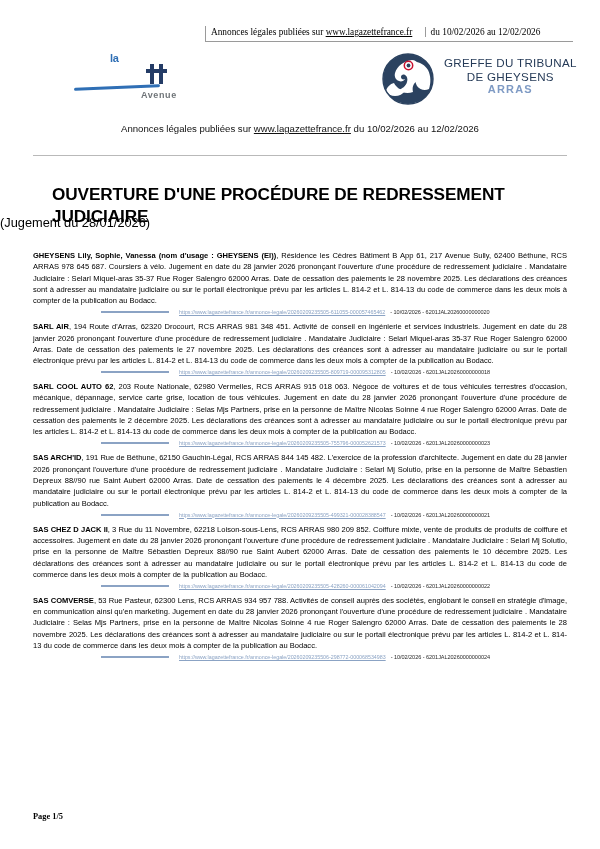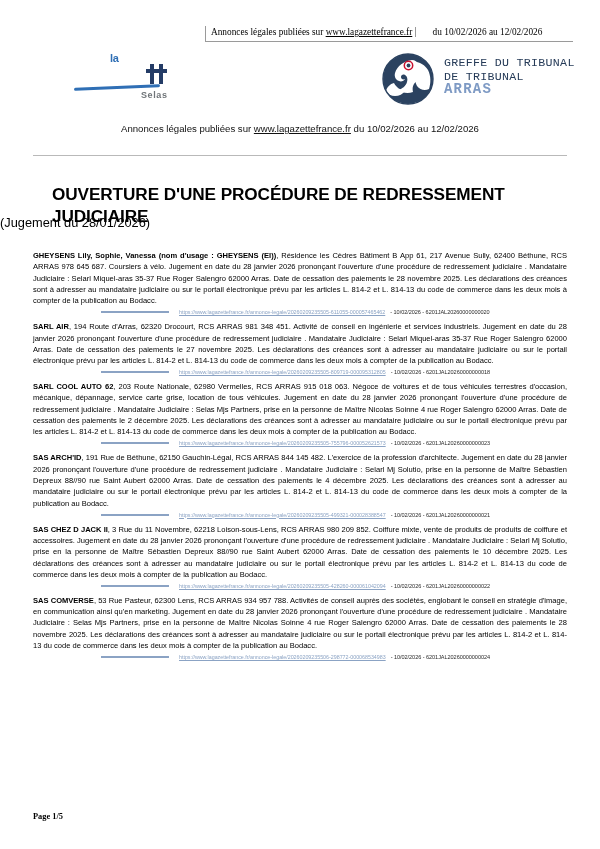"Annonces légales publiées sur www.lagazettefrance.fr" .running-header .seg-divider { margin-right: 14px -> 2px; padding-right: 3px -> 13px }
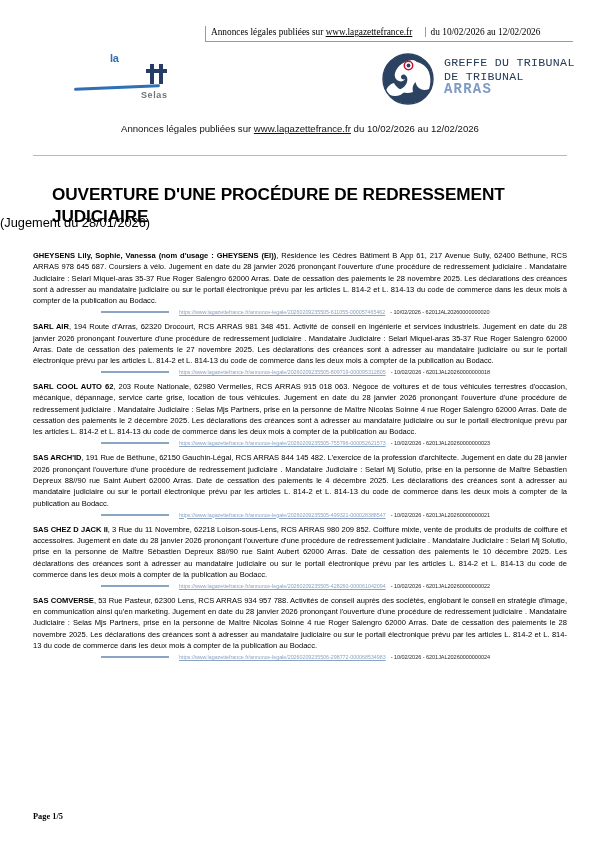"GREFFE DU TRIBUNAL" .greffe-text { font-family: Liberation Mono, monospace -> Liberation Sans, sans-serif; text-align: none -> center }
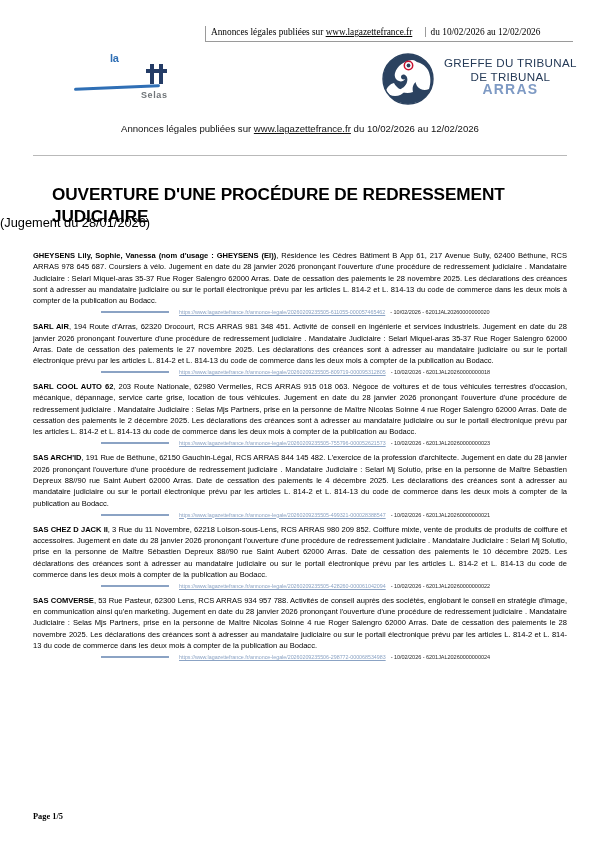"DE TRIBUNAL" div.greffe-l2 { text: TRIBUNAL -> GHEYSENS }
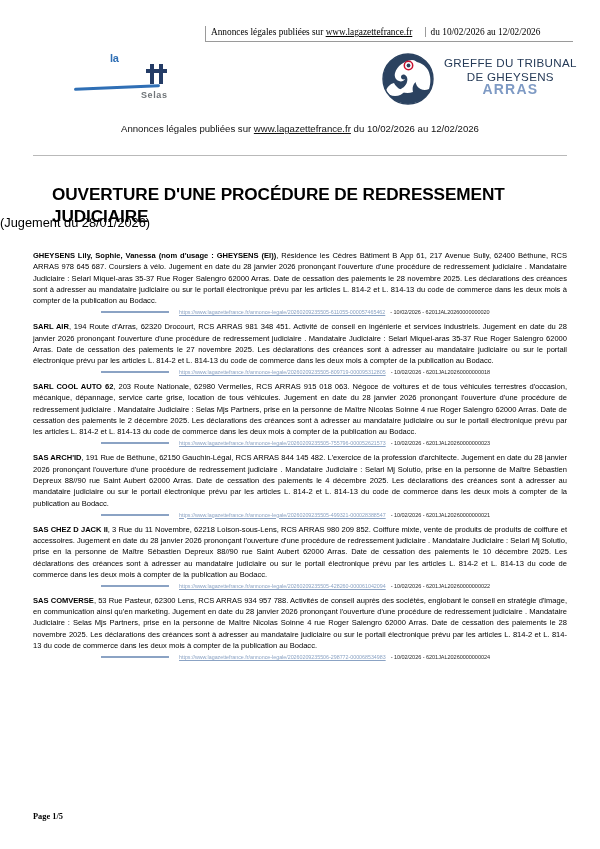"Selas" div.gz-france { text: Selas -> Avenue }
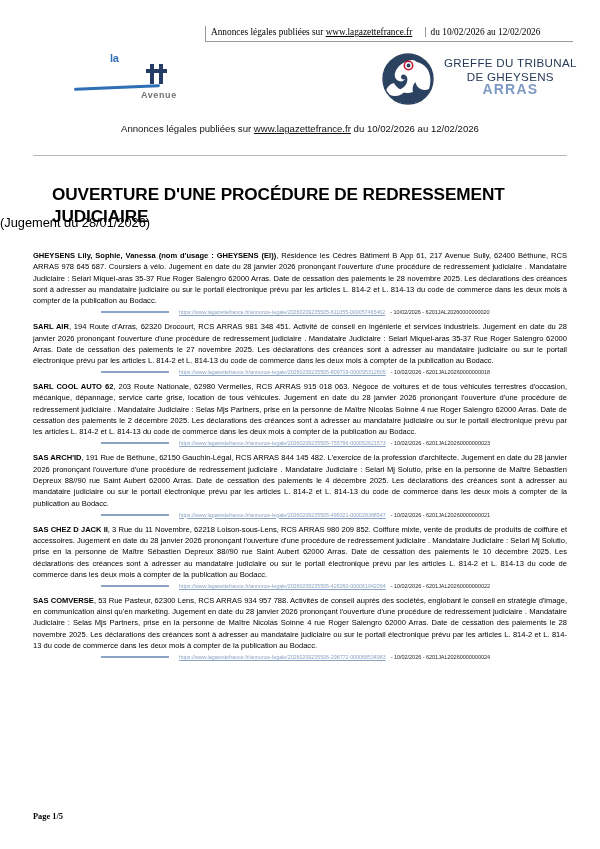"ARRAS" .greffe-city { font-size: 14px -> 11px }
